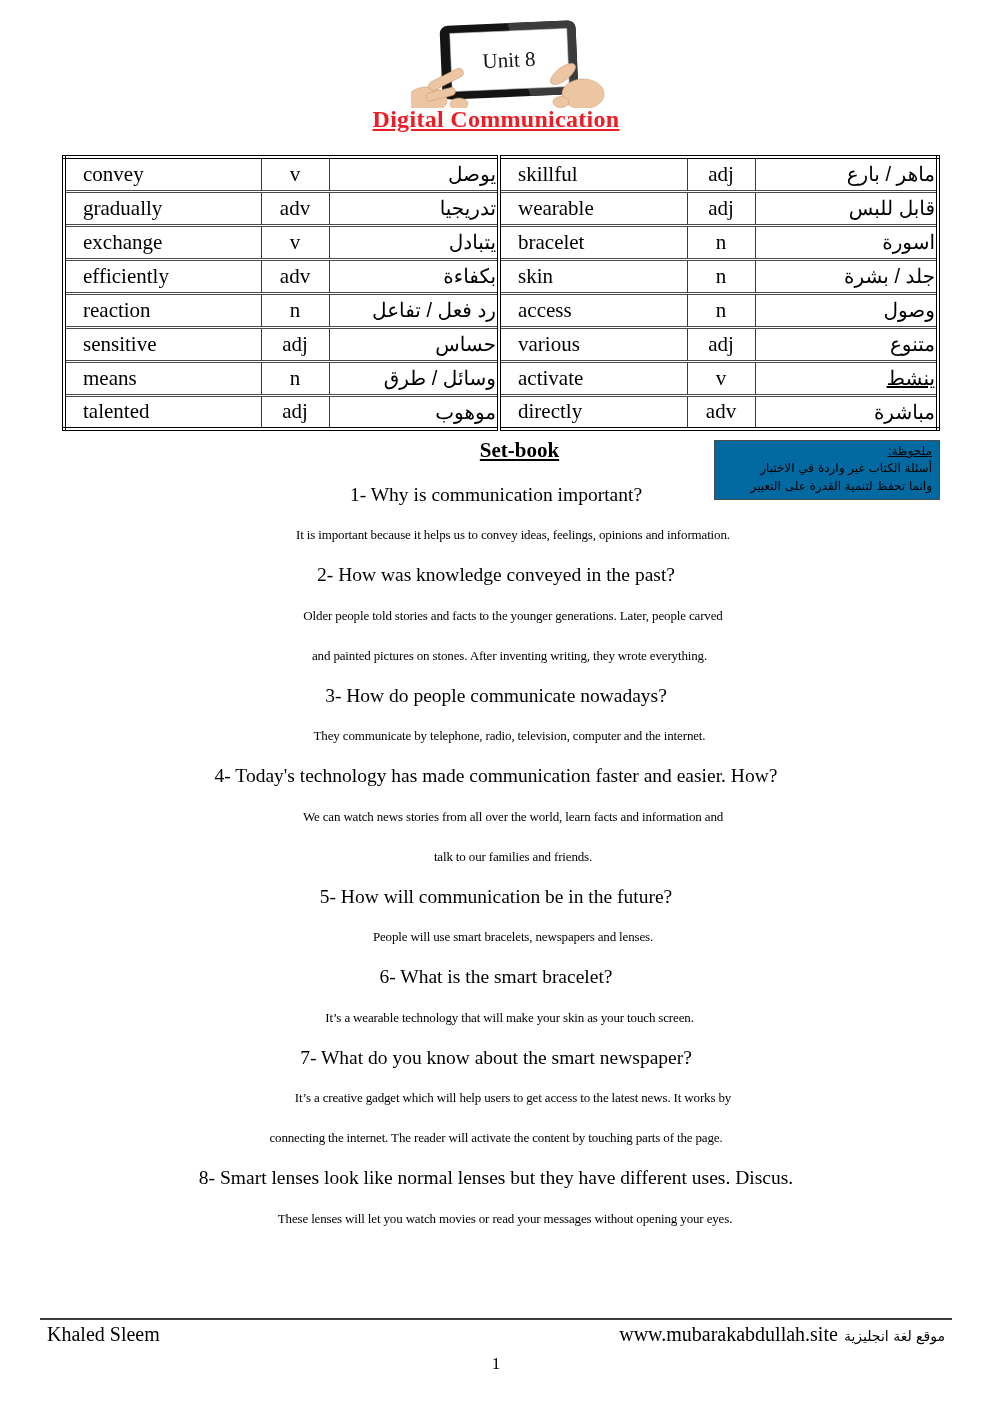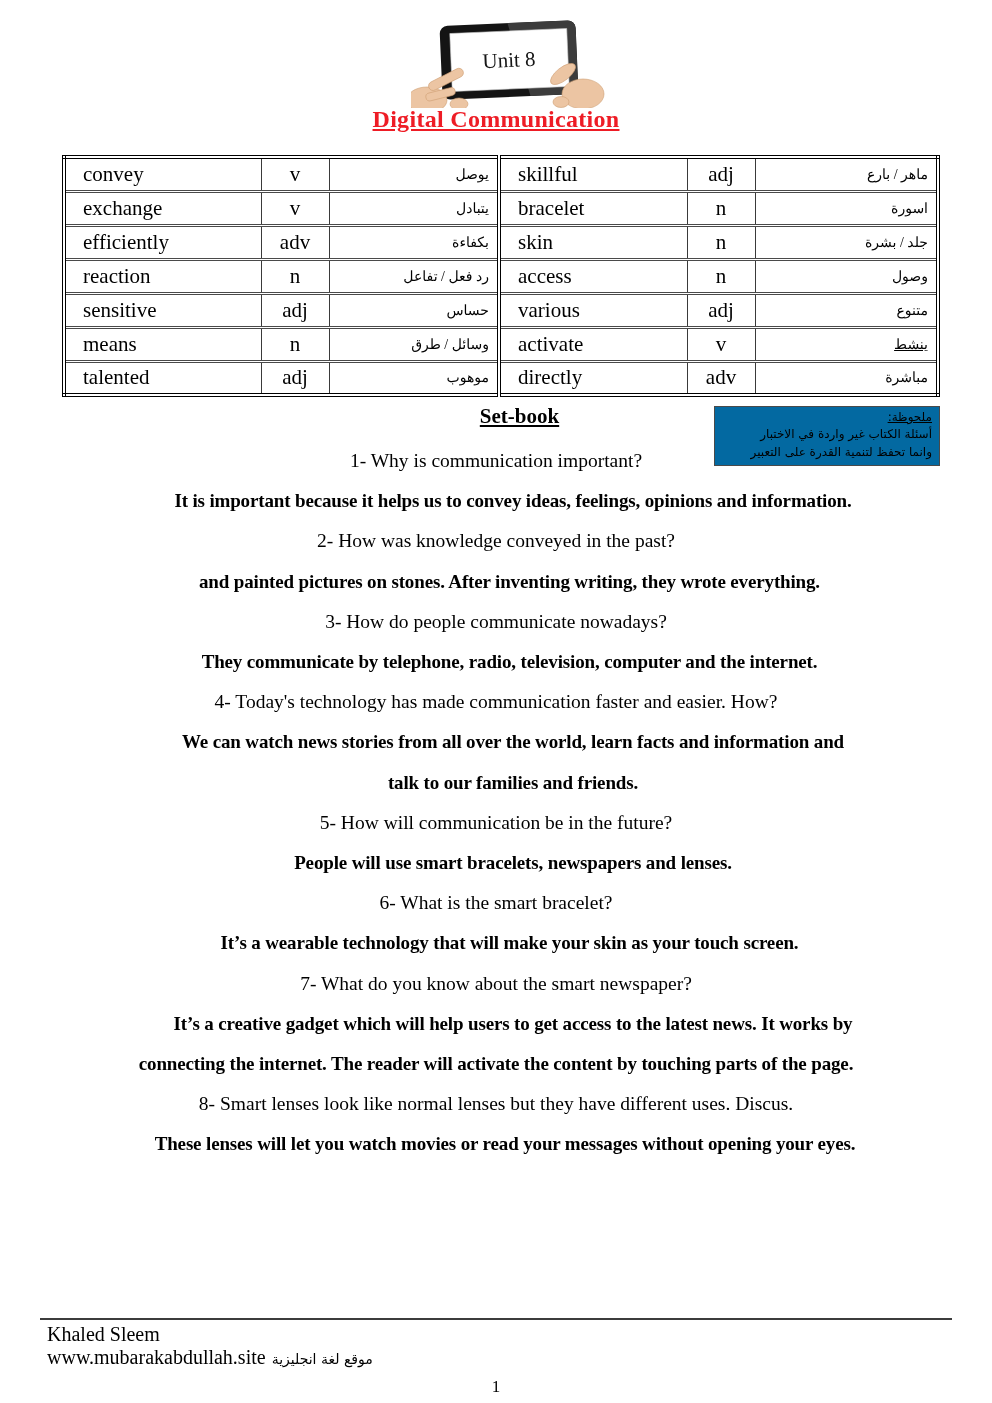"يوصل" table.vocab td.ar { font-family: Liberation Serif, serif -> Liberation Sans, sans-serif; font-size: 14px -> 20px; padding-right: 8px -> 1px }
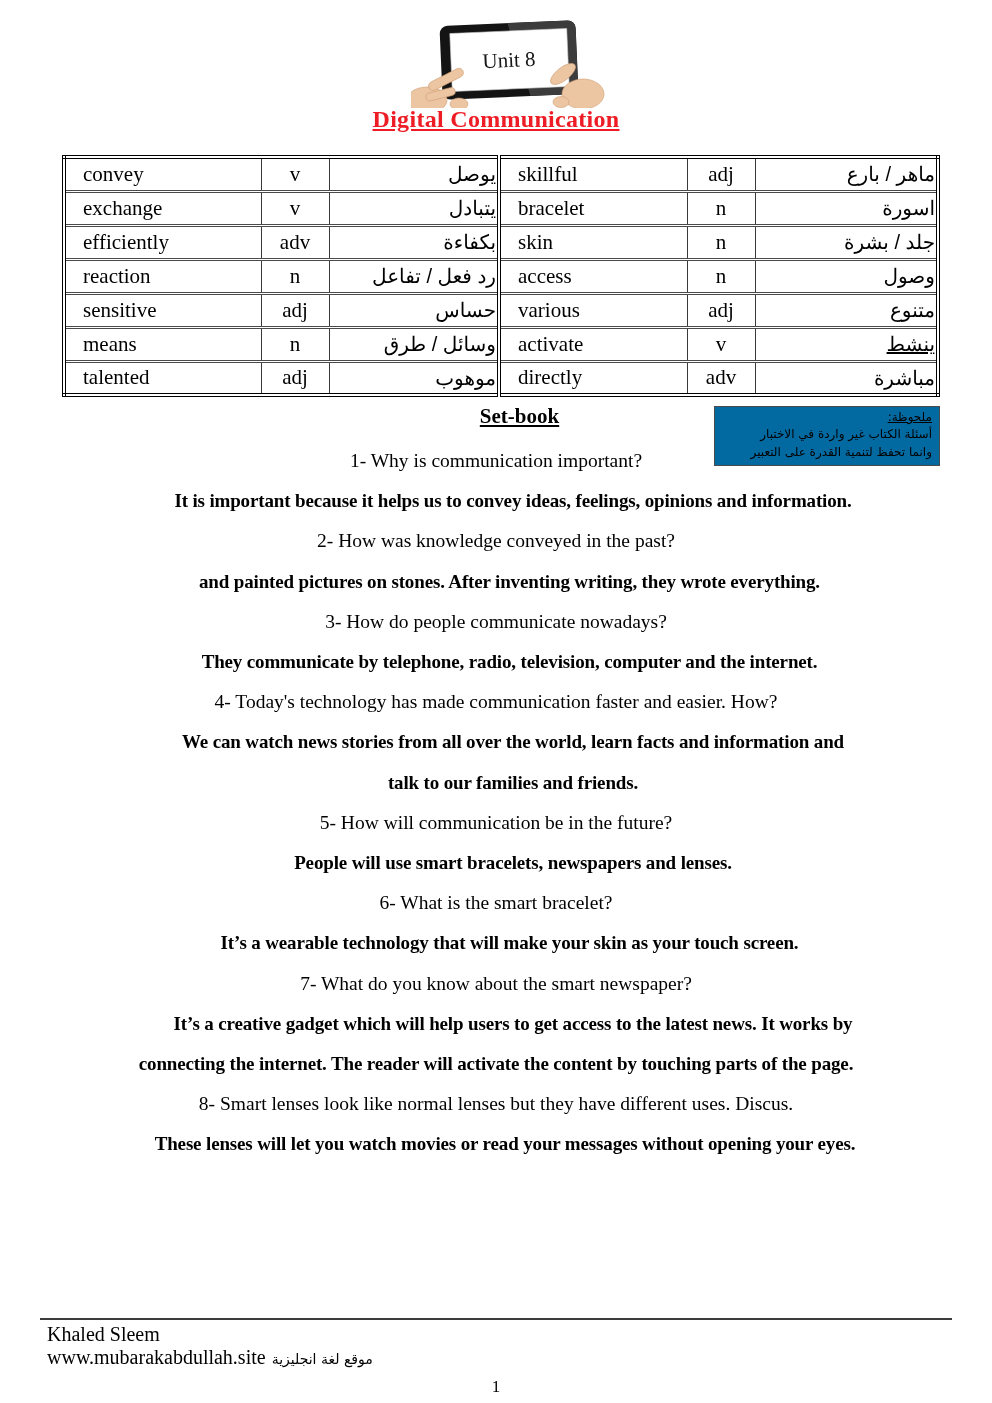"gradually" tr { html: none -> <tr> <td>gradually</td> <td>adv</td> <td>تدريجيا</td> <td>wearable</td> <td>adj</td> <td>قابل للبس</td> </tr> }
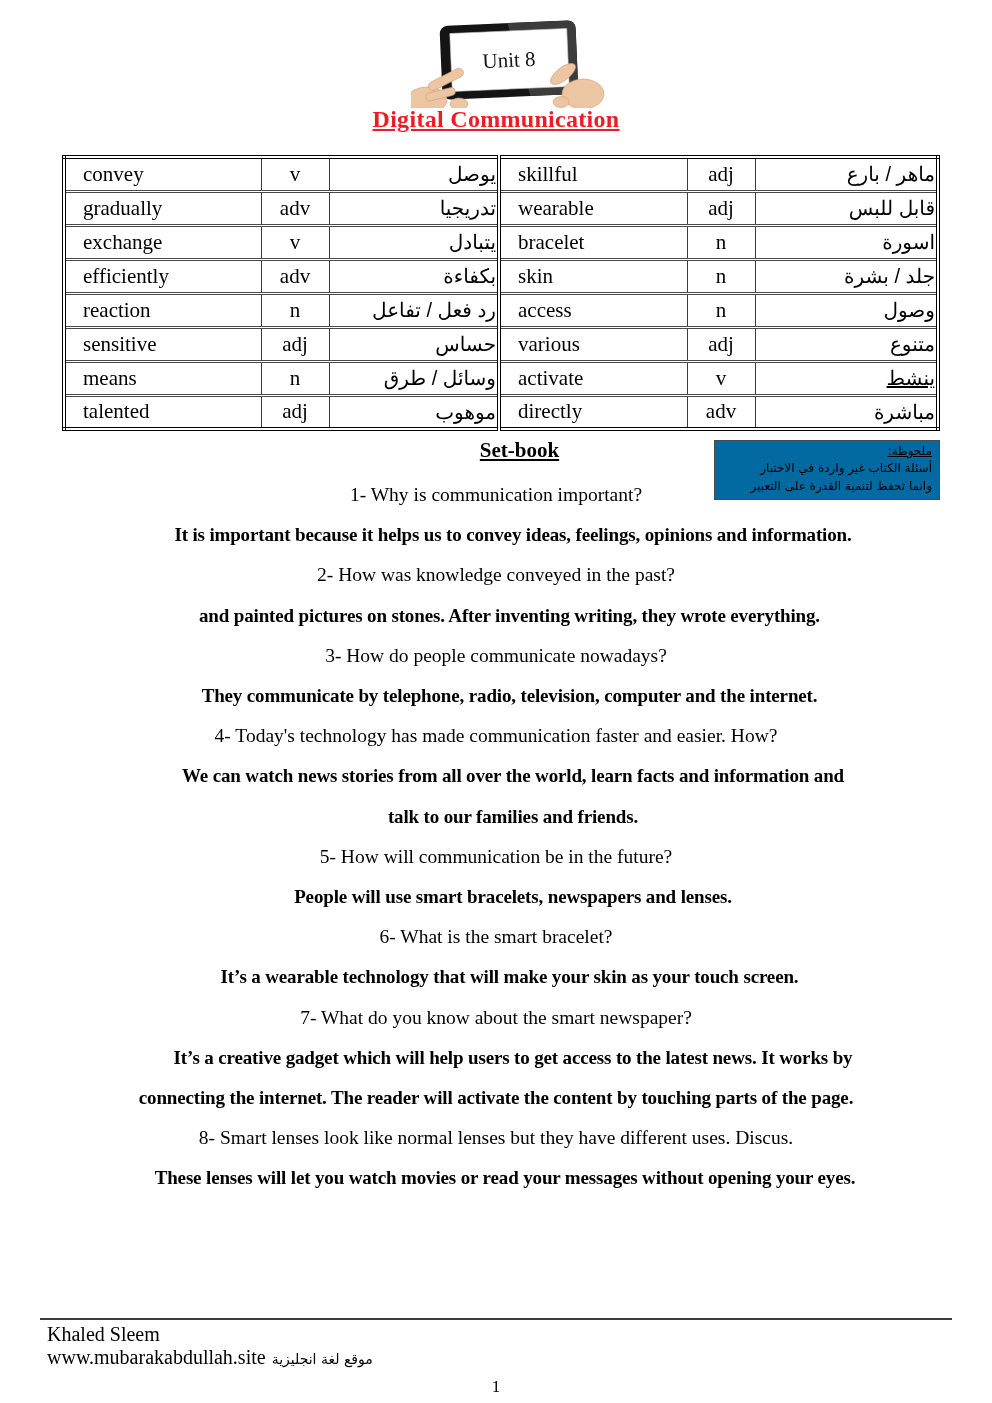"It is important because it" .qa .a { font-size: 19px -> 13px; font-weight: bold -> normal }
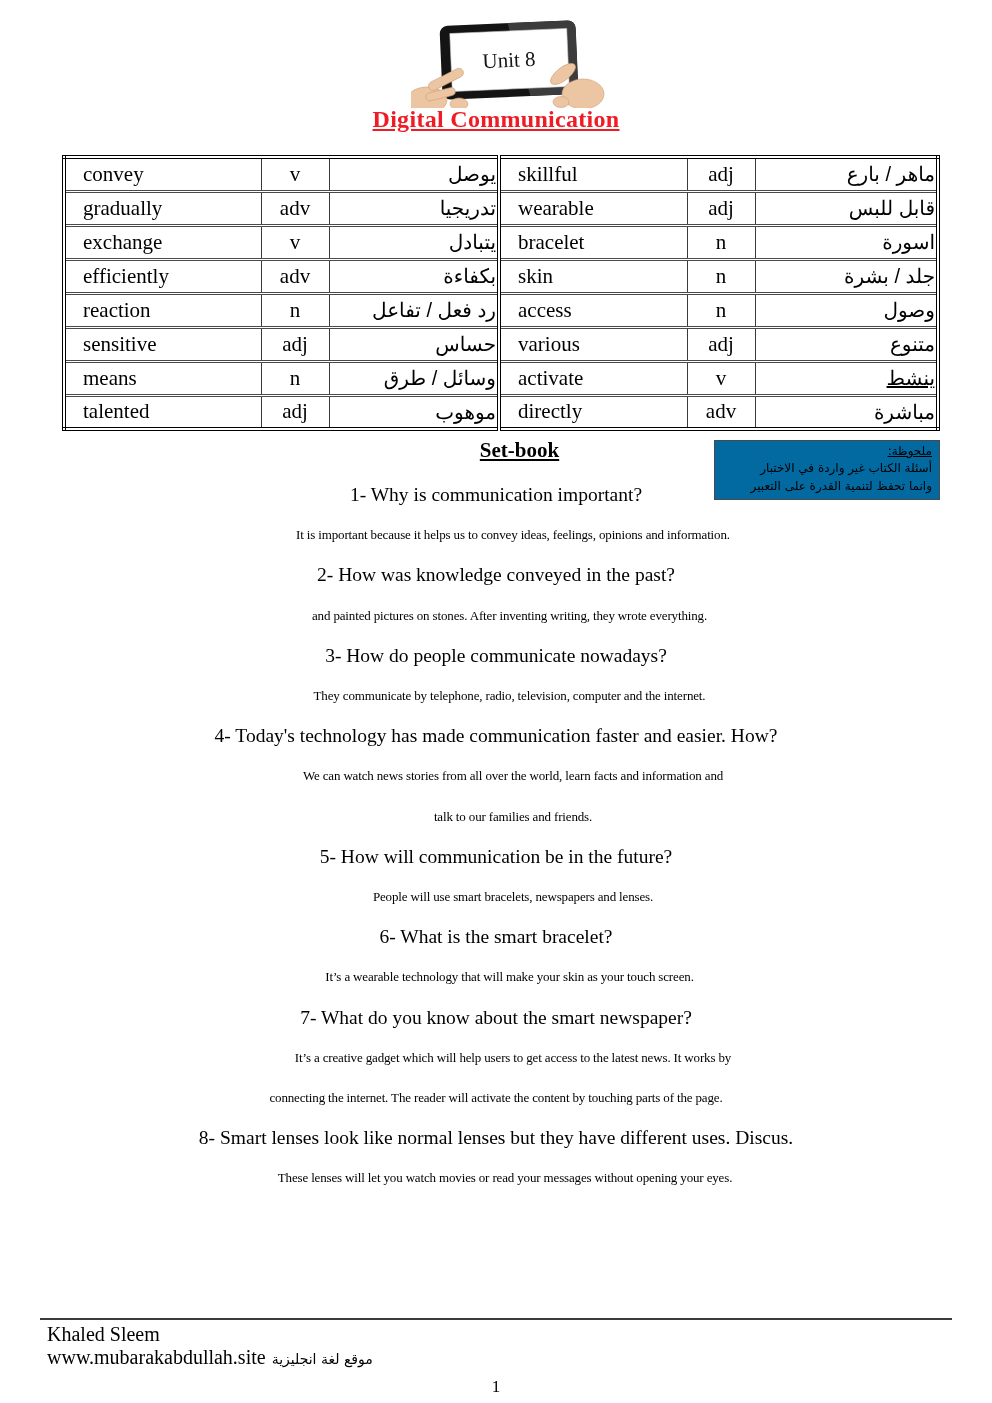"Older people told stories and" div.line { html: none -> <div>Older people told stories and facts to the younger generations. Later, people carved</div> }
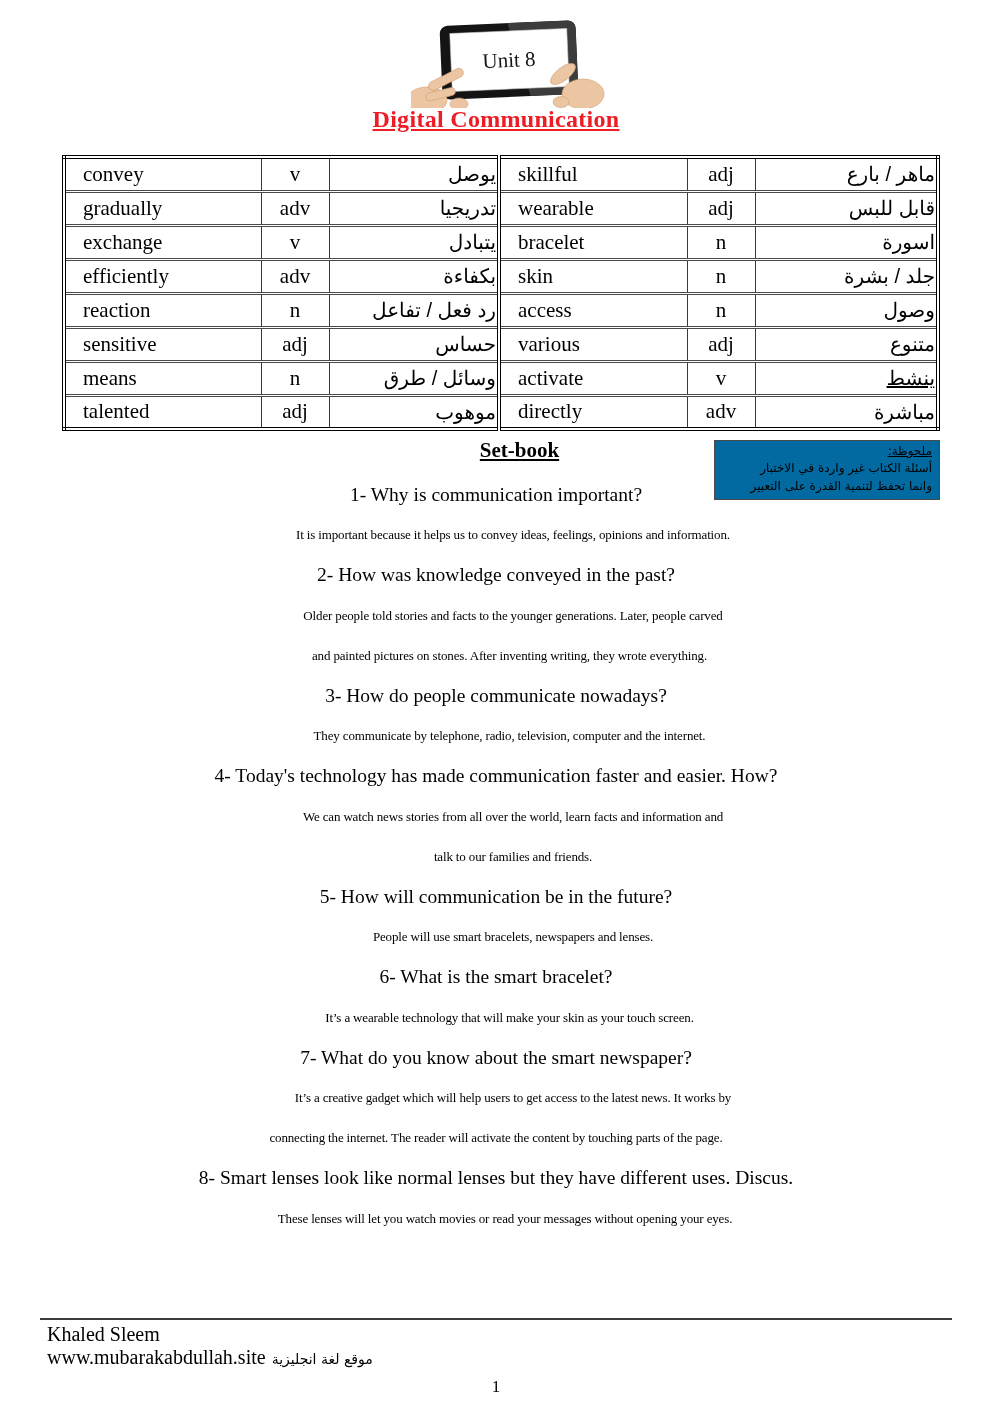"Khaled Sleem" .footer-row { align-items: flex-start -> flex-end; flex-direction: column -> none }
